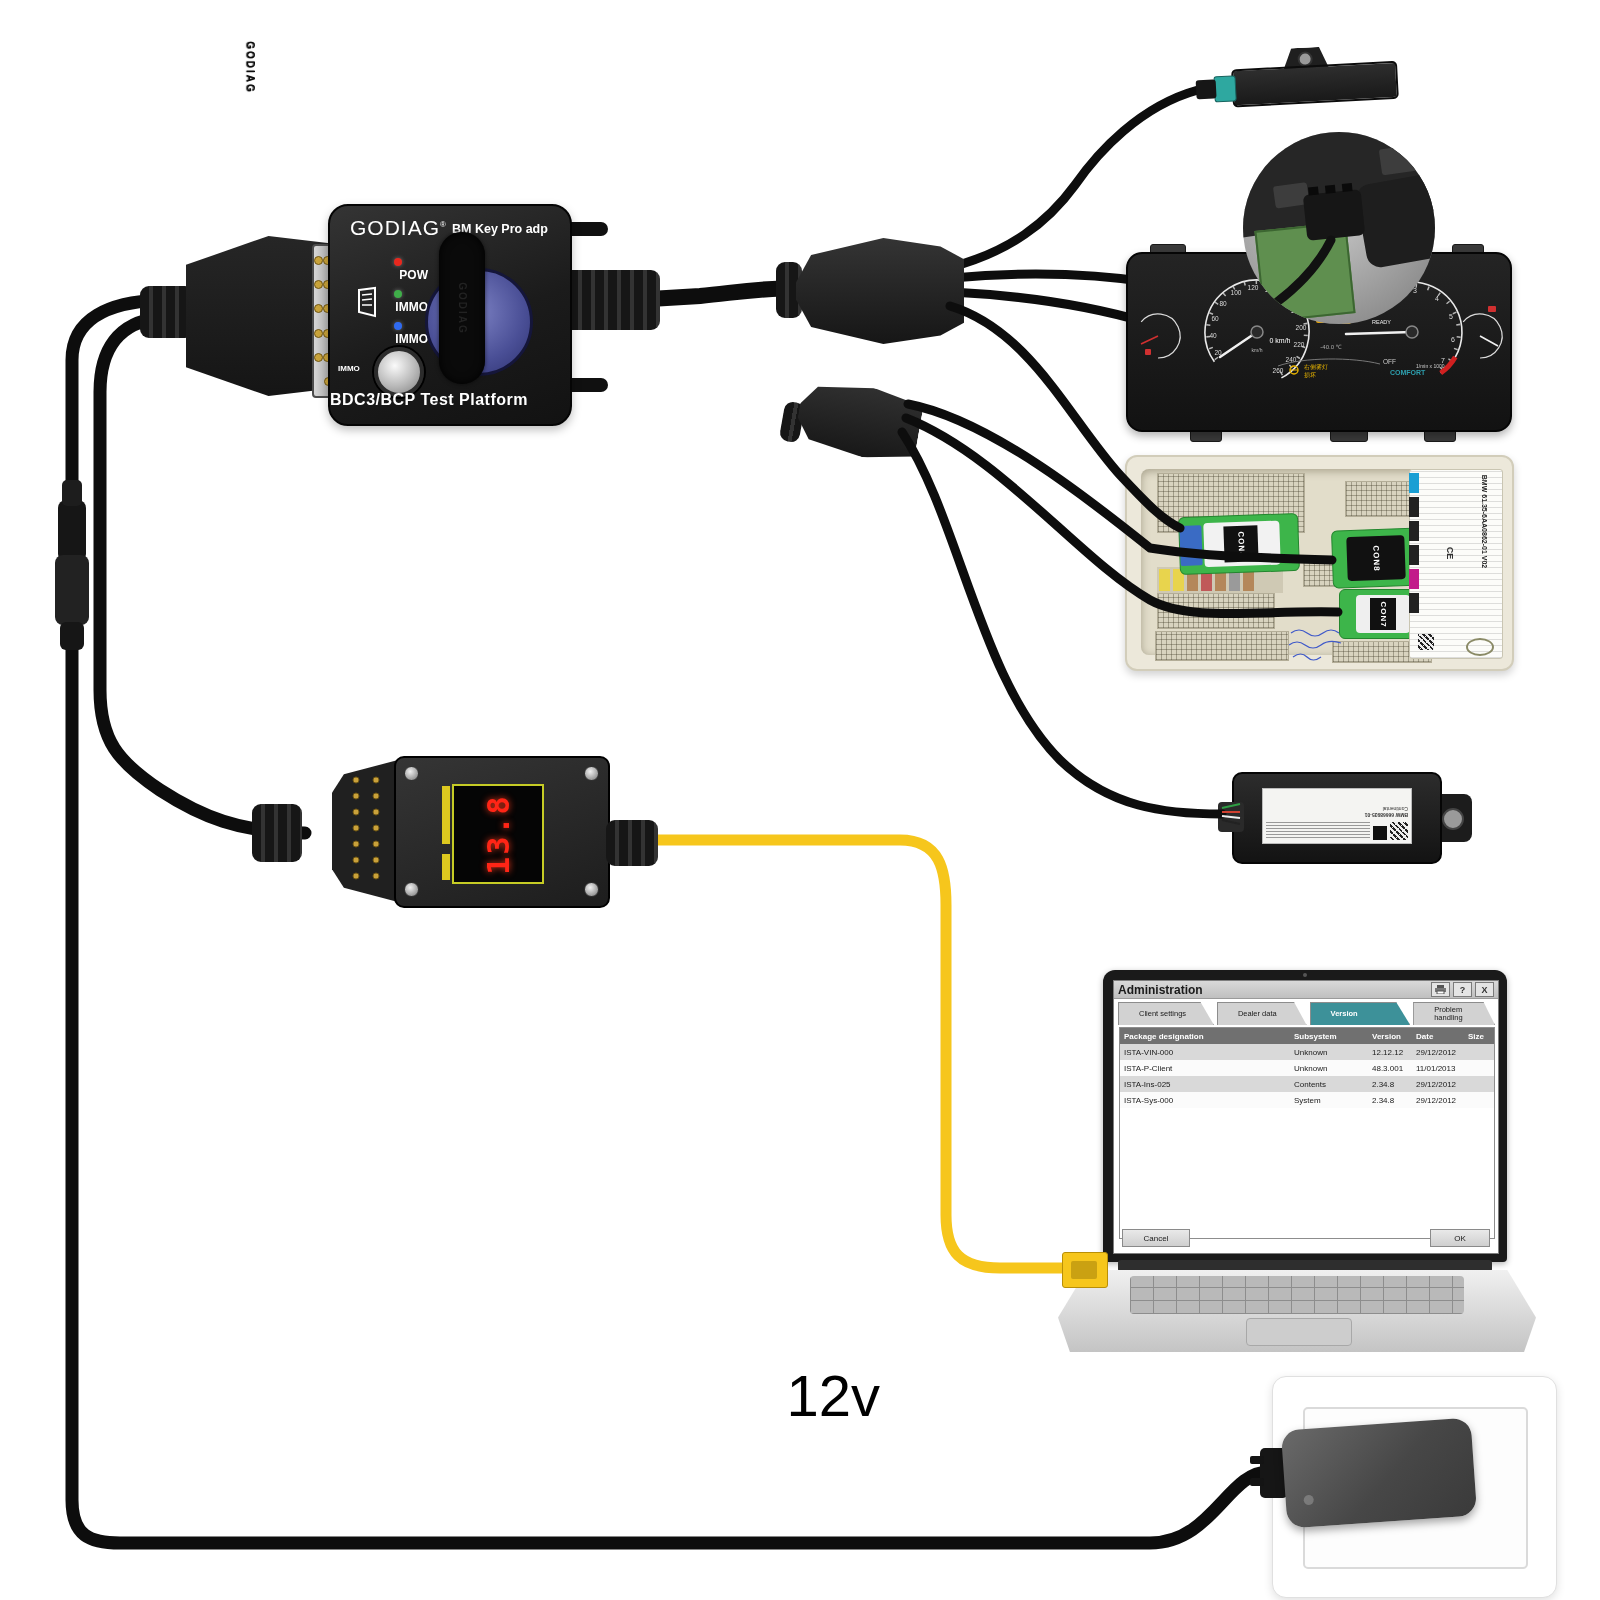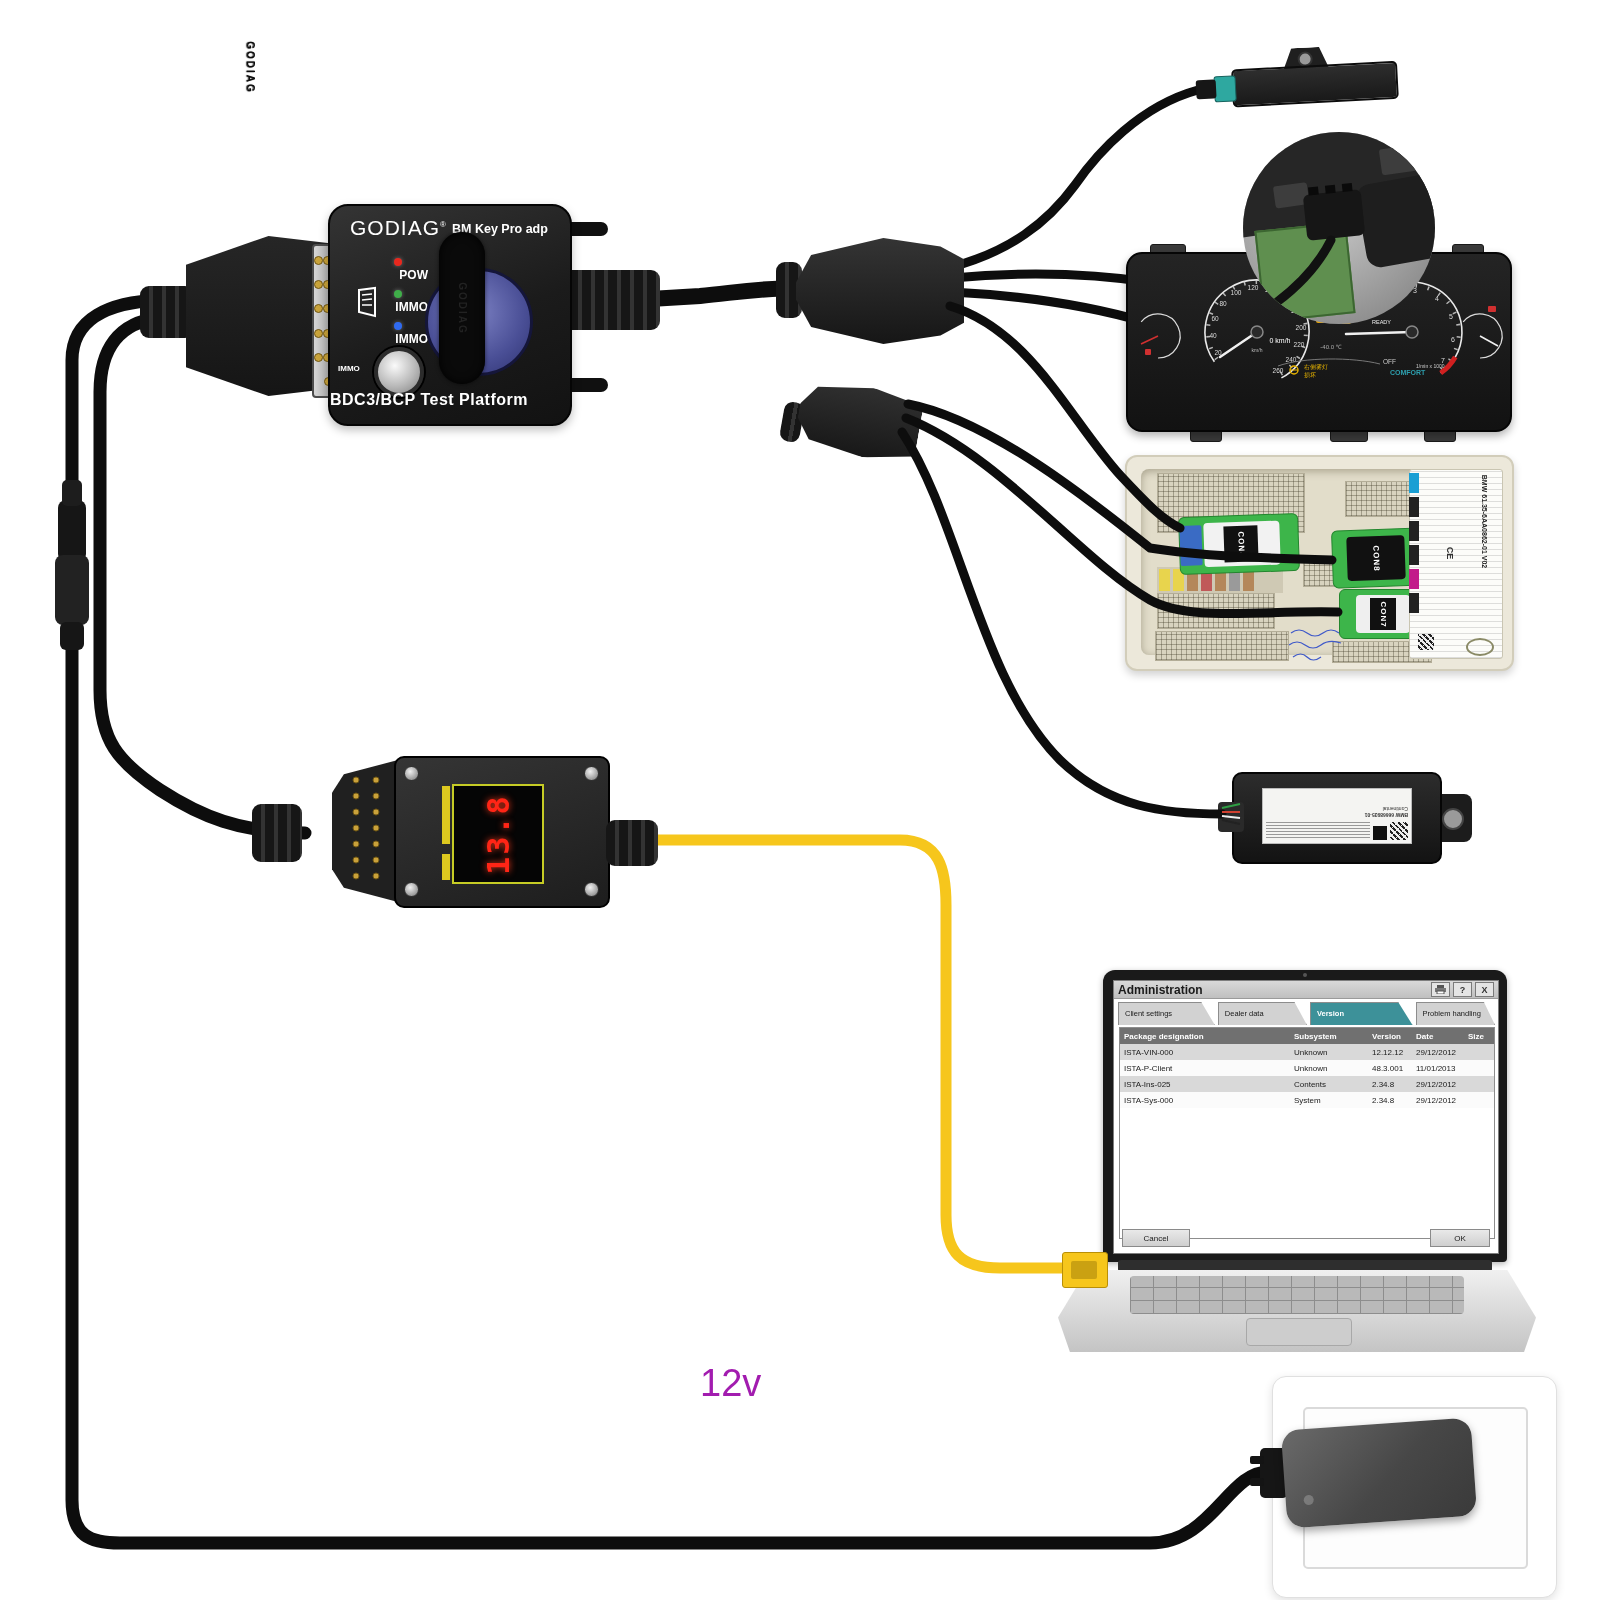"Client settings" .tab { padding: 0 8px 0 6px -> 0 8px 0 20px }
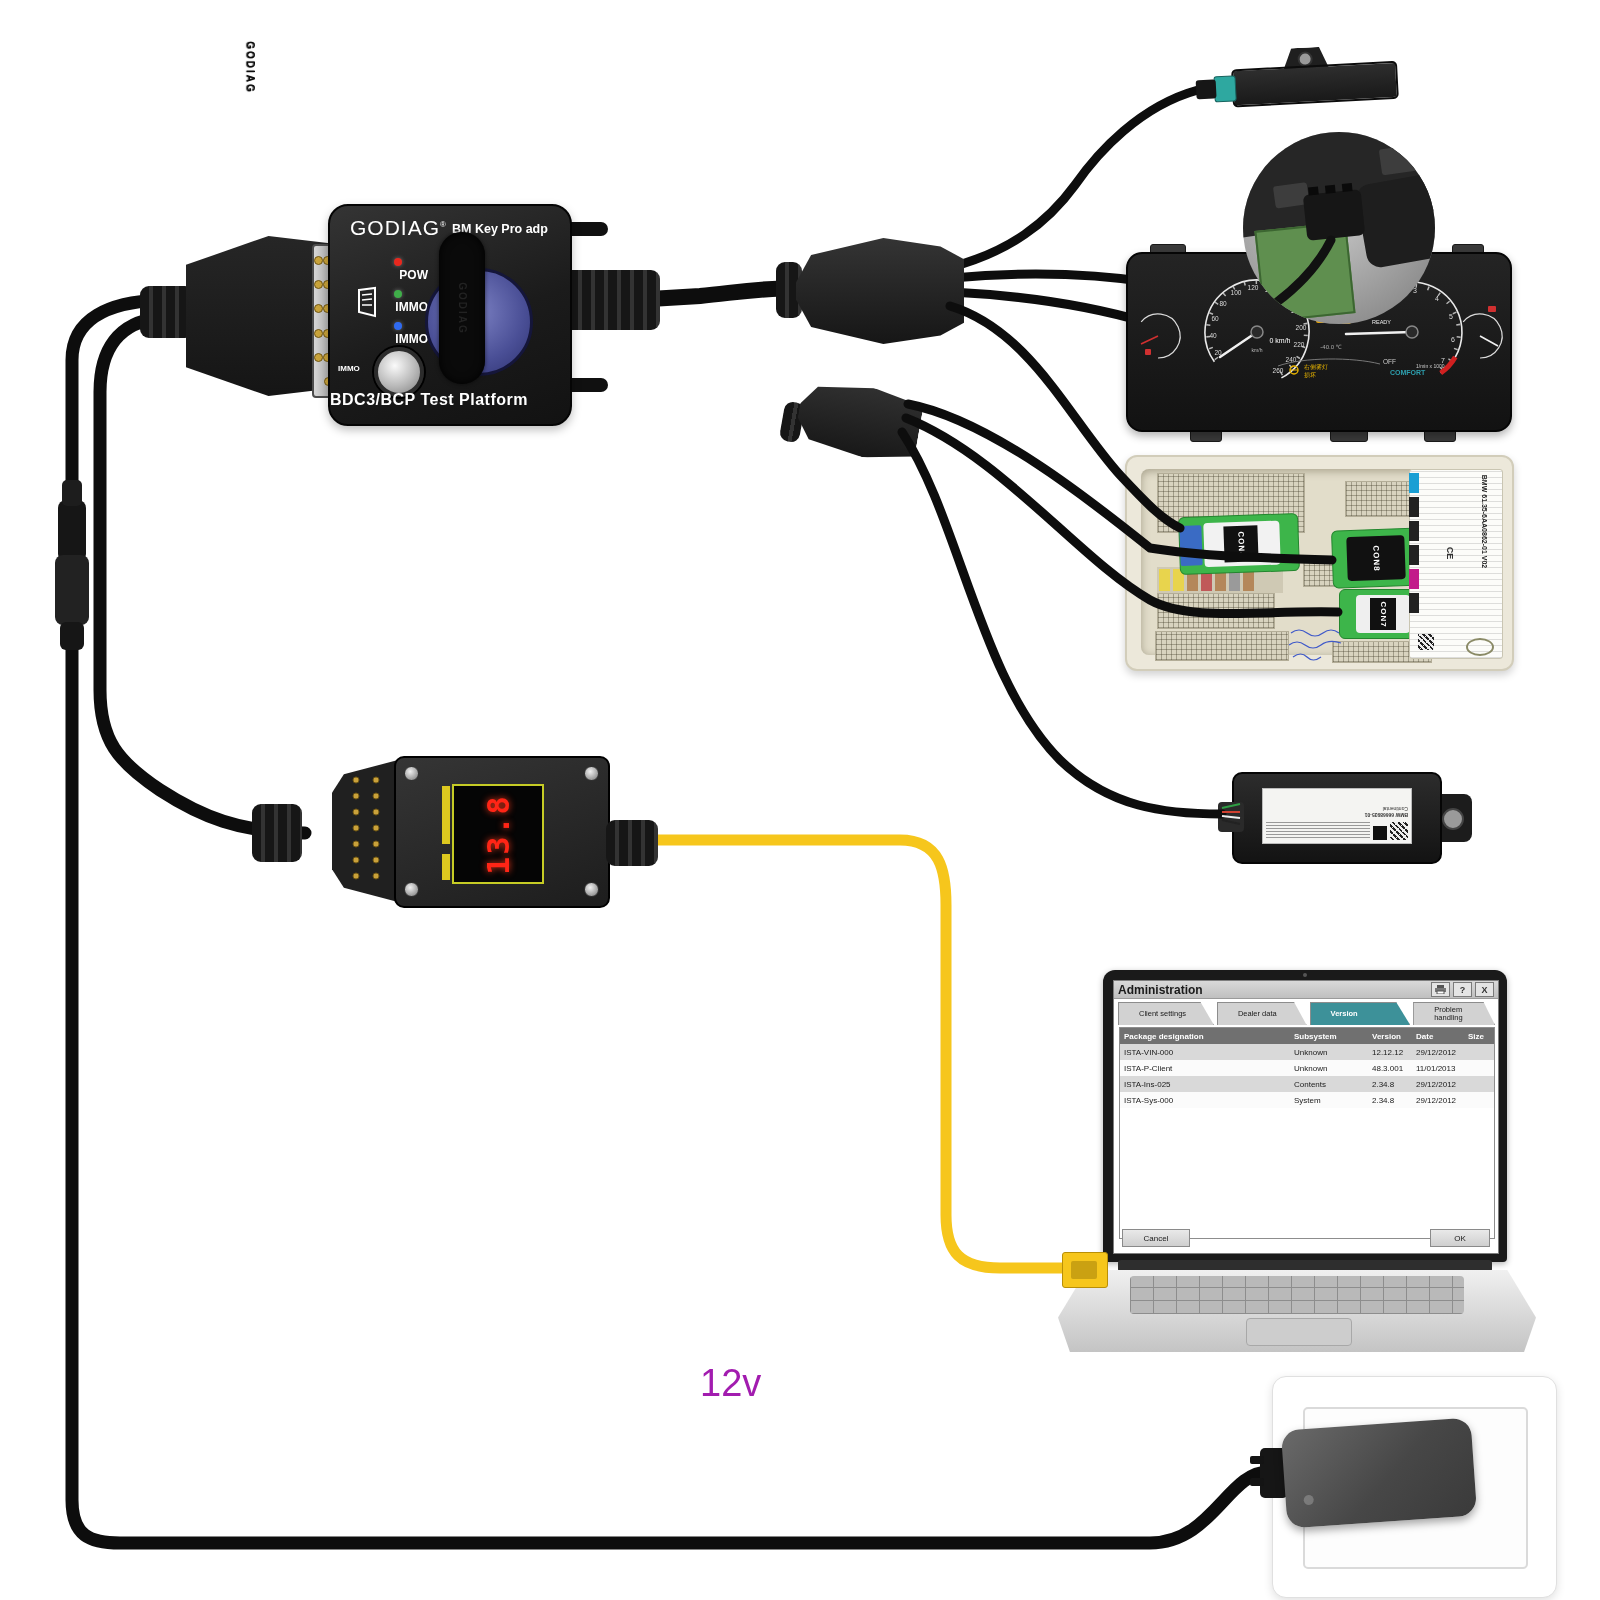"12v" .v12 { color: #a21caf -> #000000; font-size: 38px -> 58px; text-align: left -> right }
